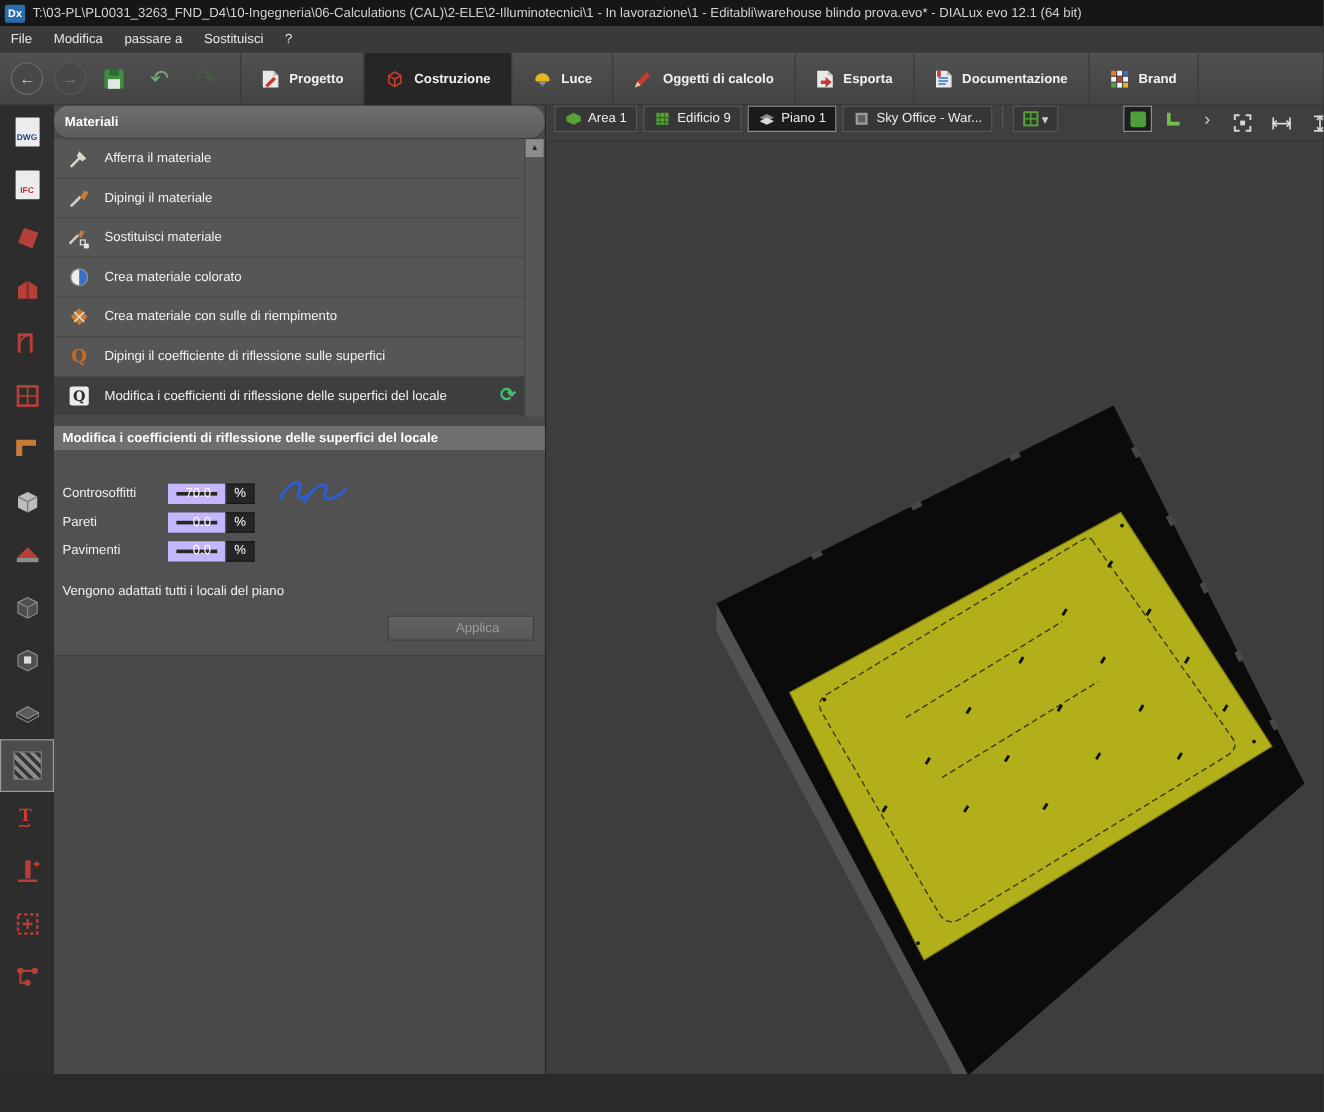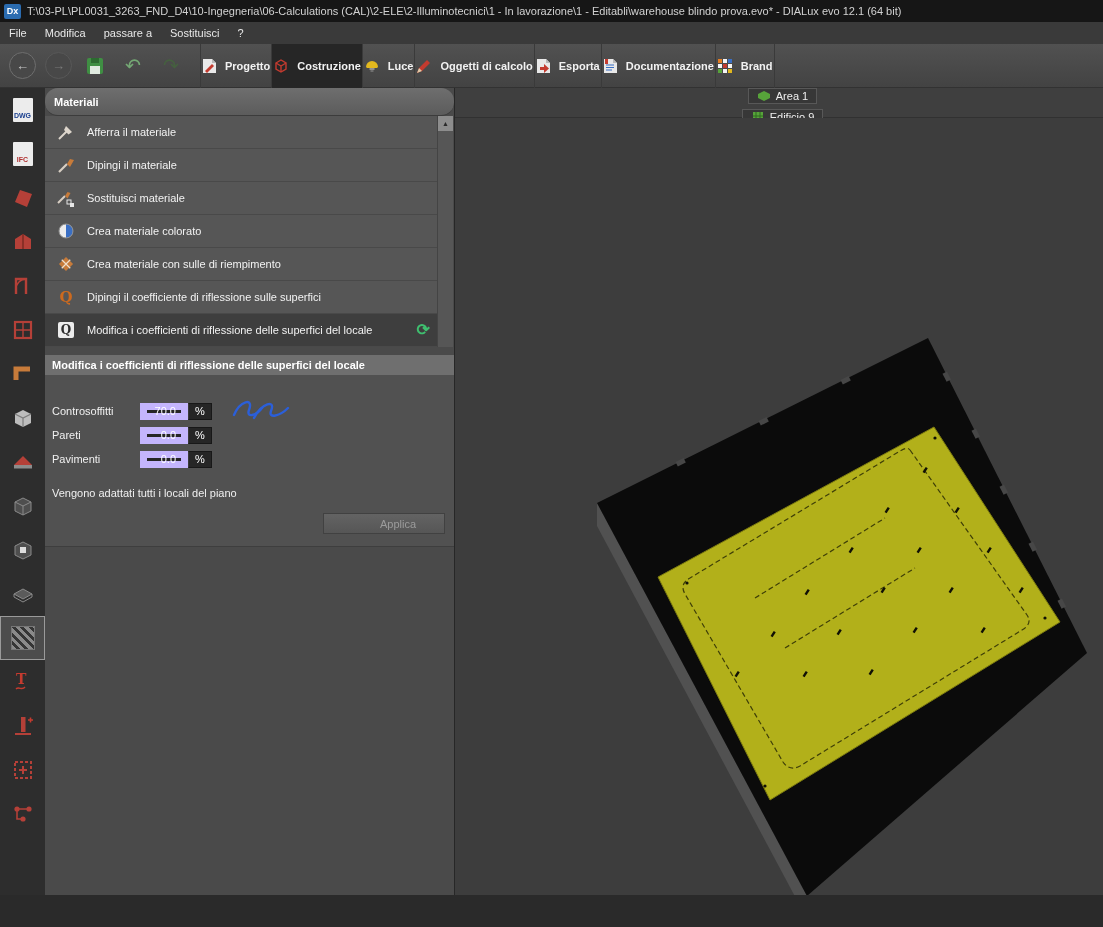"Progetto" .rtab { padding: 0 1px -> 0 17px }
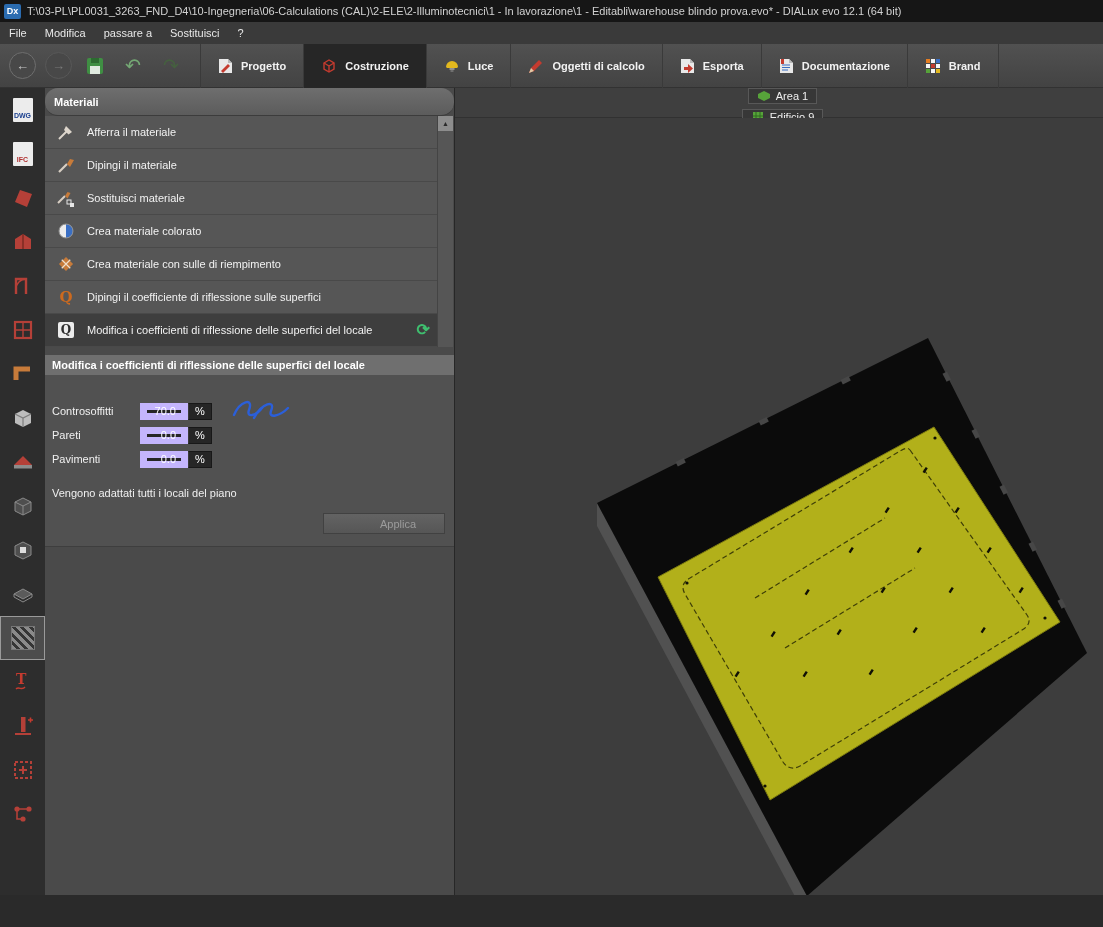"Area 1" .vtoolbar { align-items: center -> none; flex-direction: column -> none }
